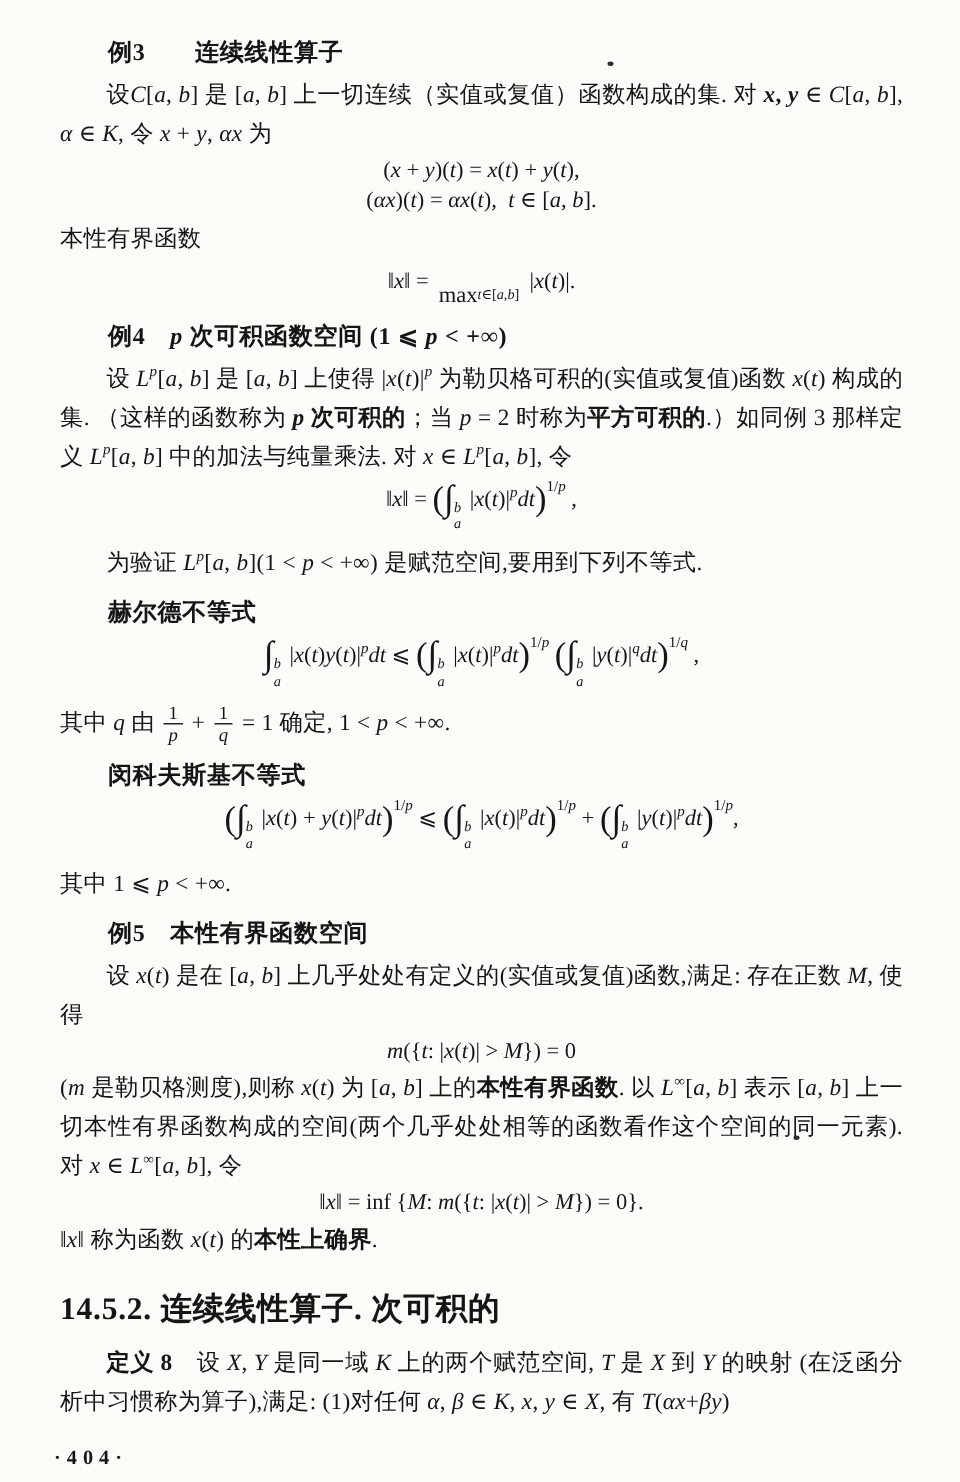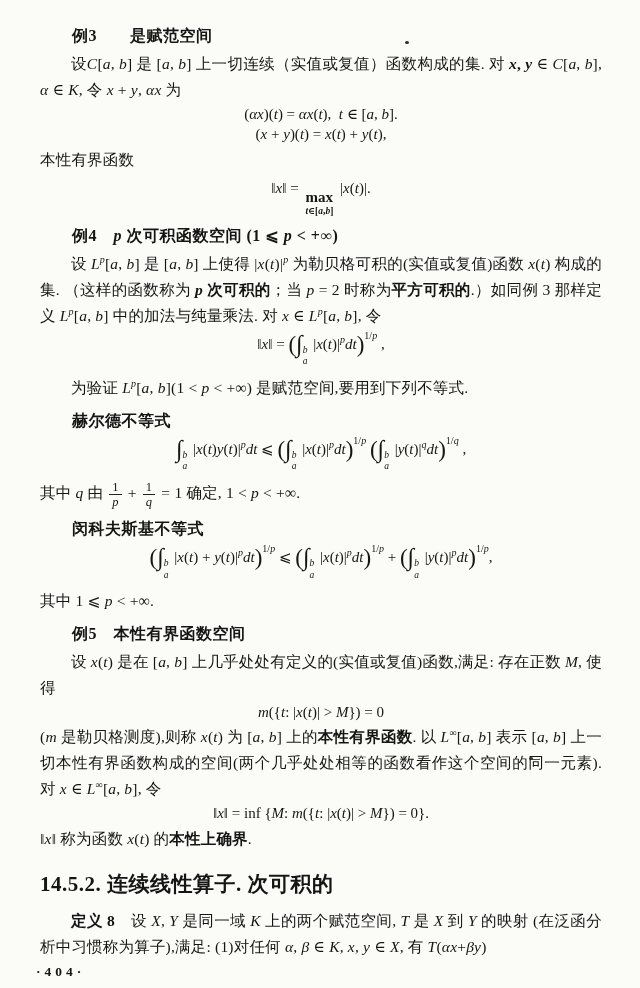"例3 是赋范空间" p.exhead { text: 是赋范空间 -> 连续线性算子 }
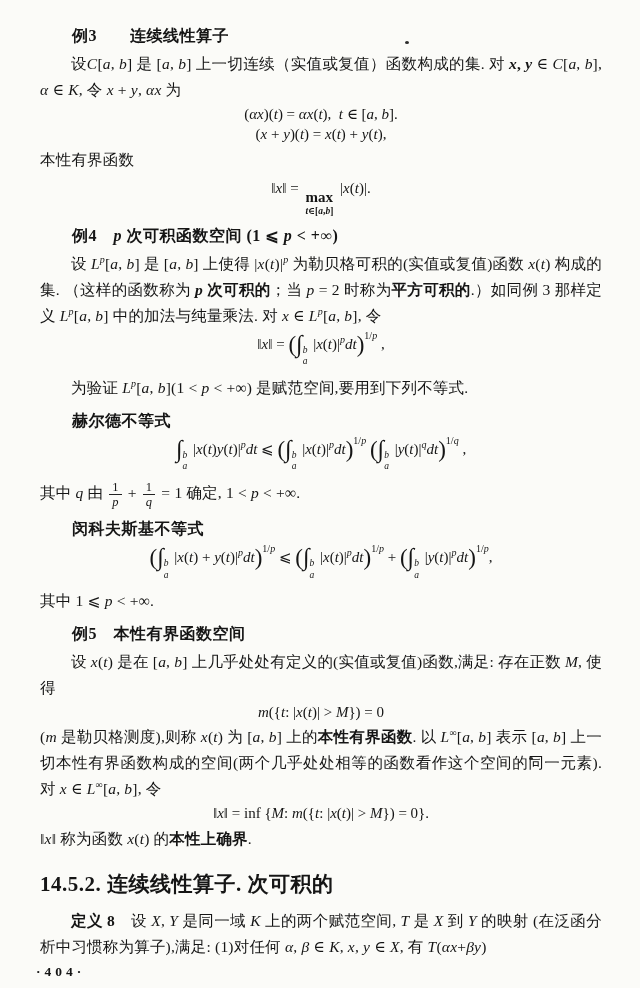"(αx)(t) = αx(t), t ∈" div.formula { order: before "(x + y)(t) = x(t)" -> after "(x + y)(t) = x(t)" }
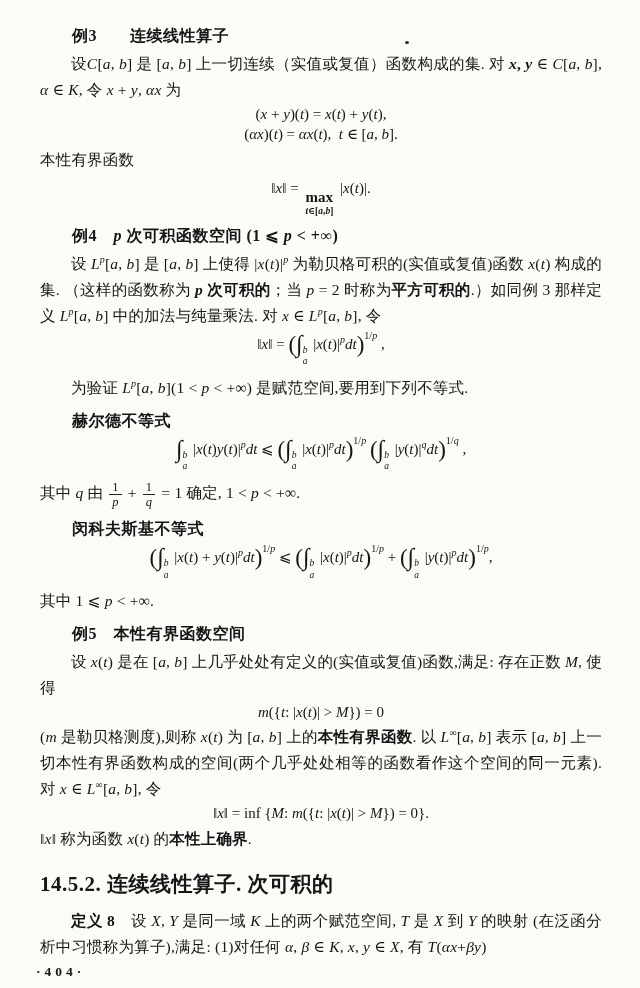"max" .mx { align-items: none -> center; flex-direction: column -> row; font-weight: bold -> none }
